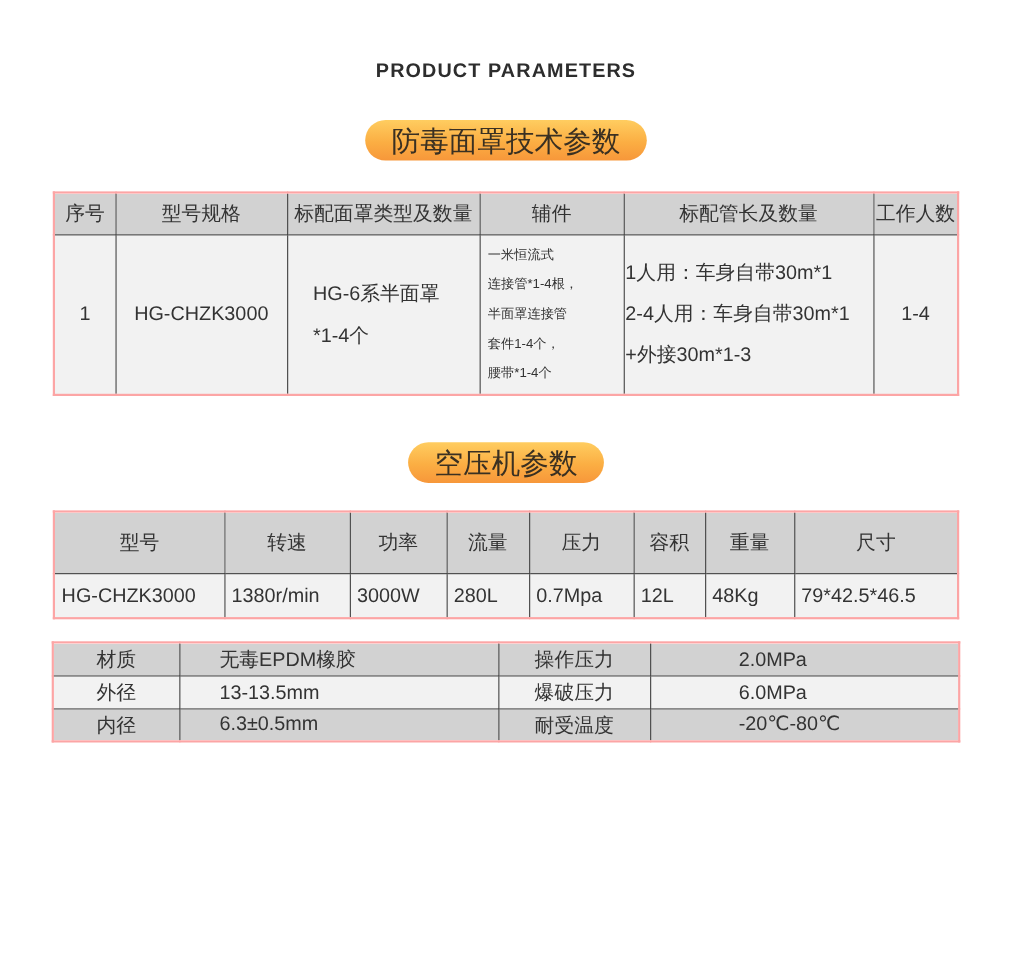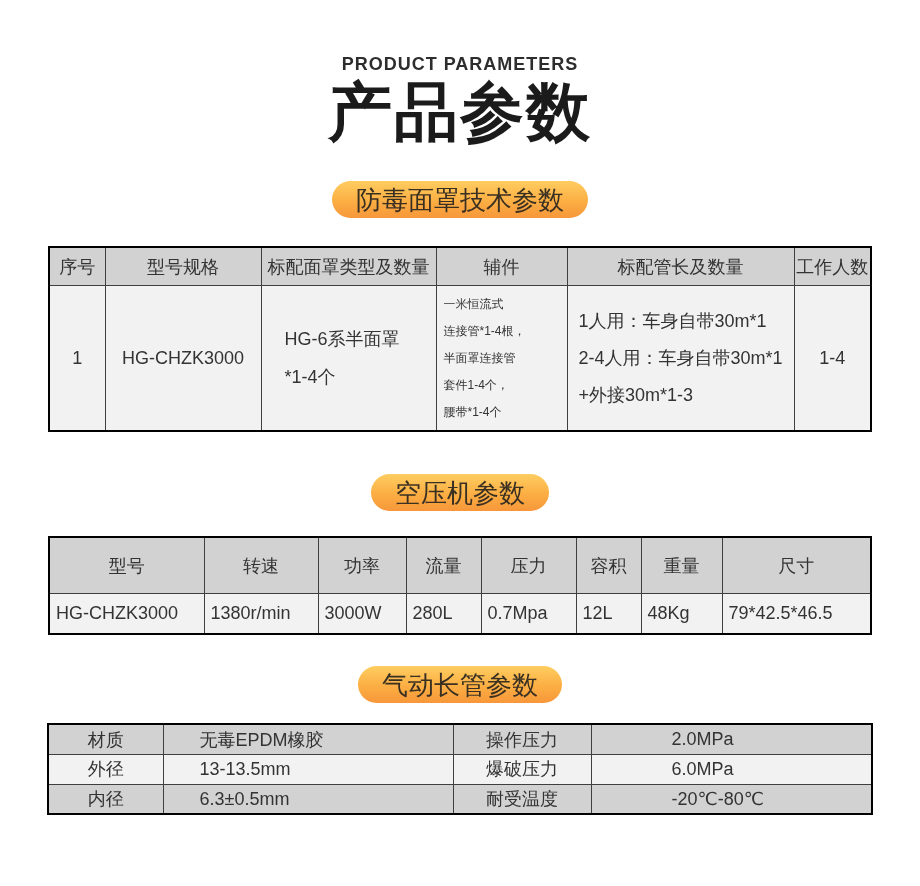"产品参数" div.title { html: <div>产品参数</div> -> none }
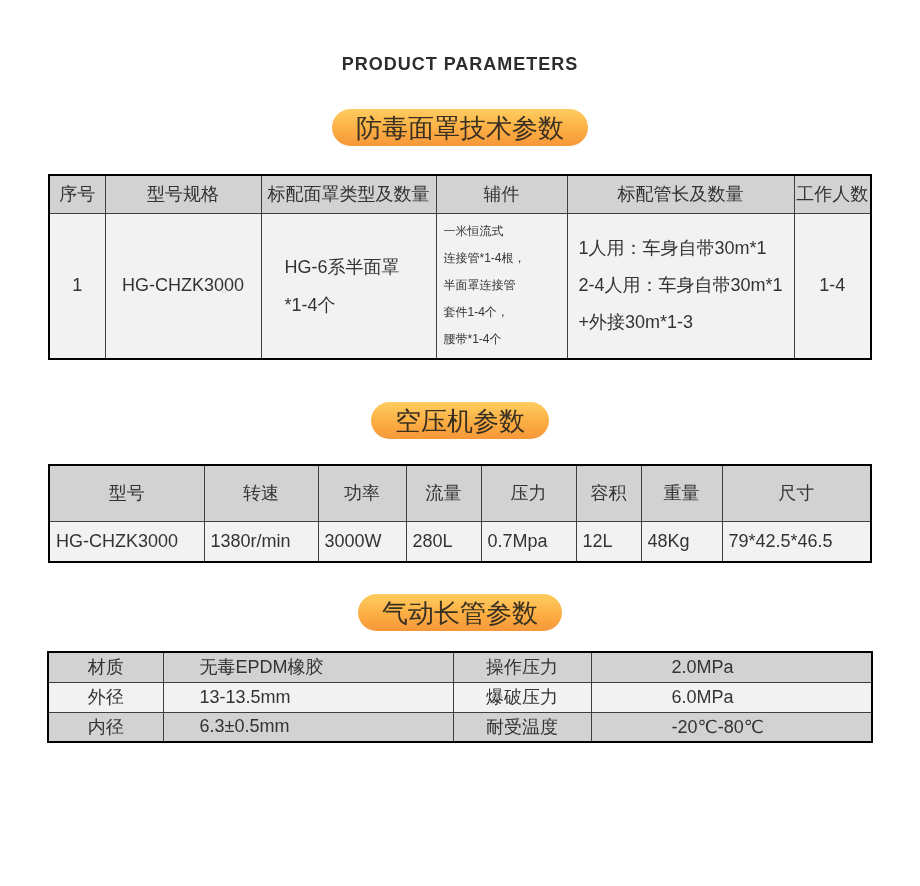"序号" table { border: 2px solid #000000 -> 2px solid #fca5a5 }
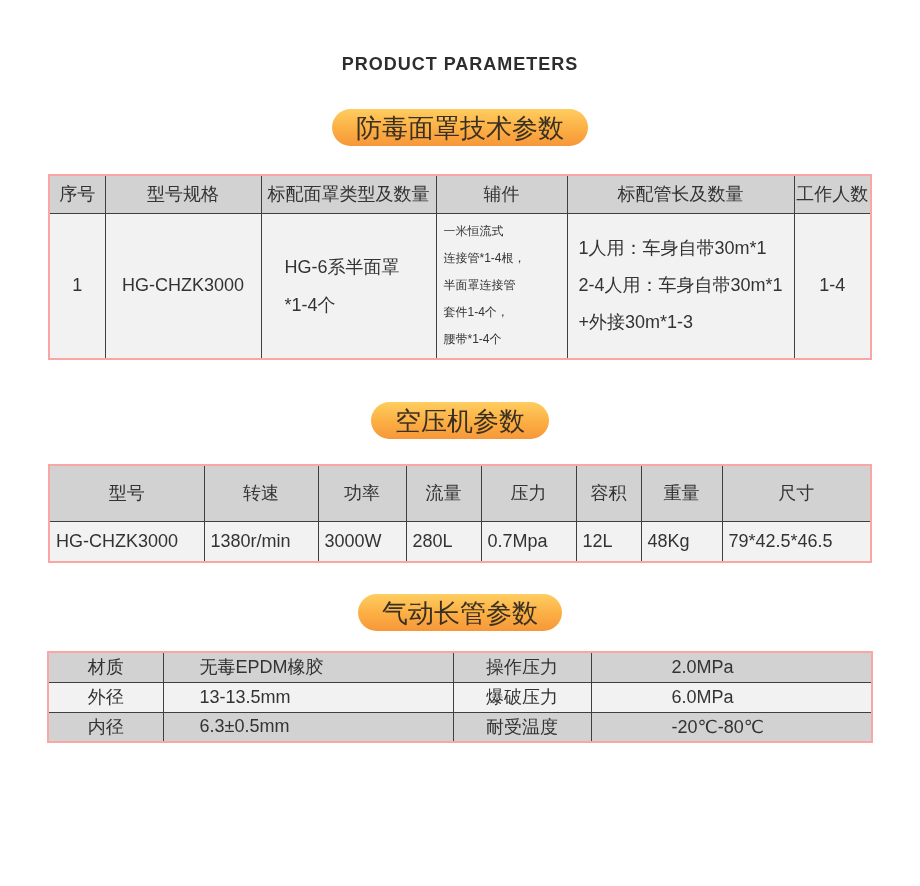"1人用：车身自带30m*1" .t1 .c-pipe { padding-left: 11px -> 1px }
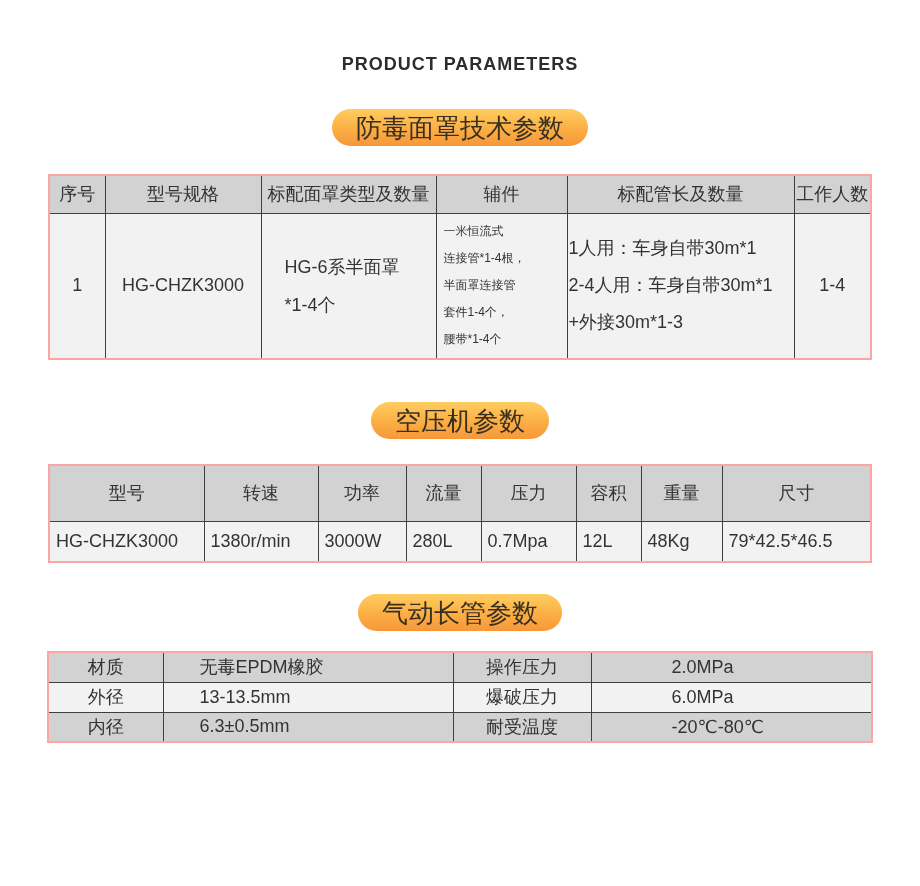"气动长管参数" div.badge-row { html: <div> <span>气动长管参数</span> </div> -> none }
